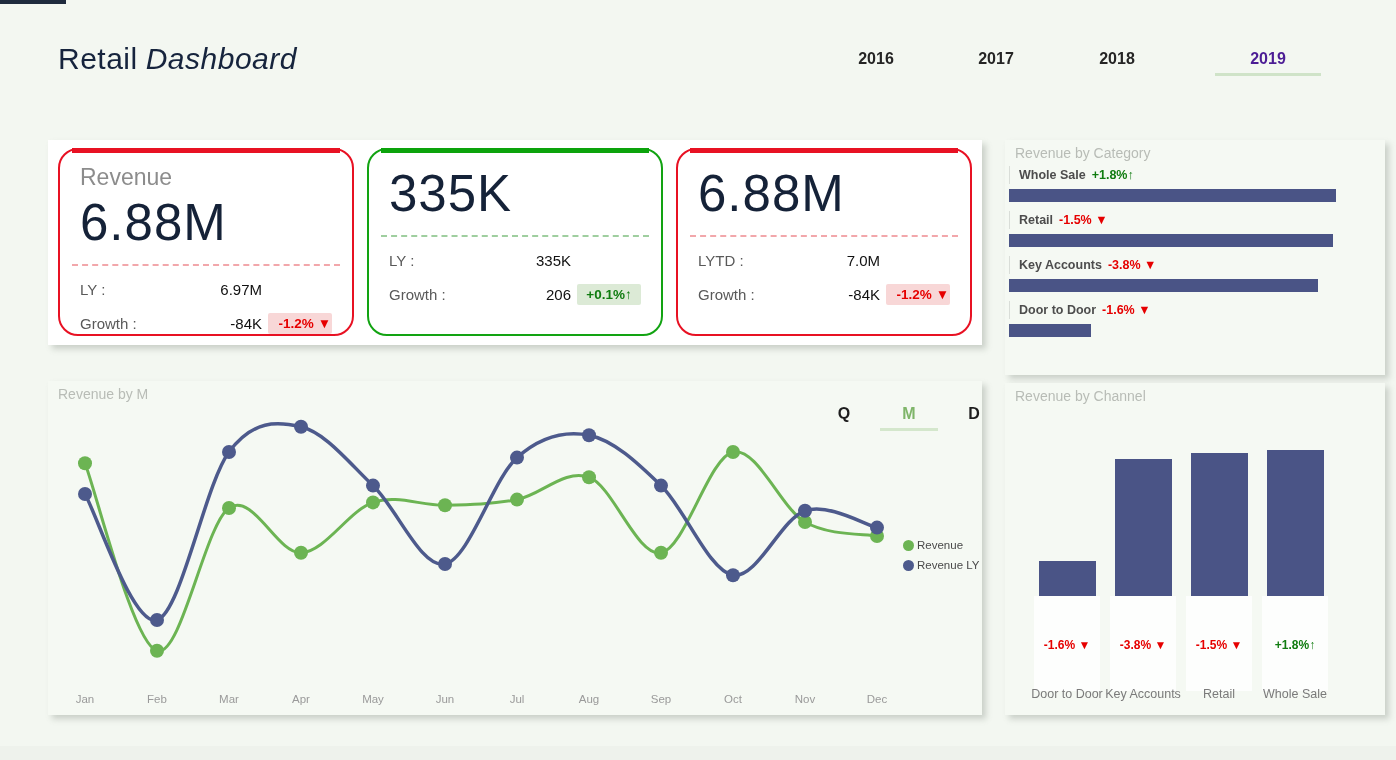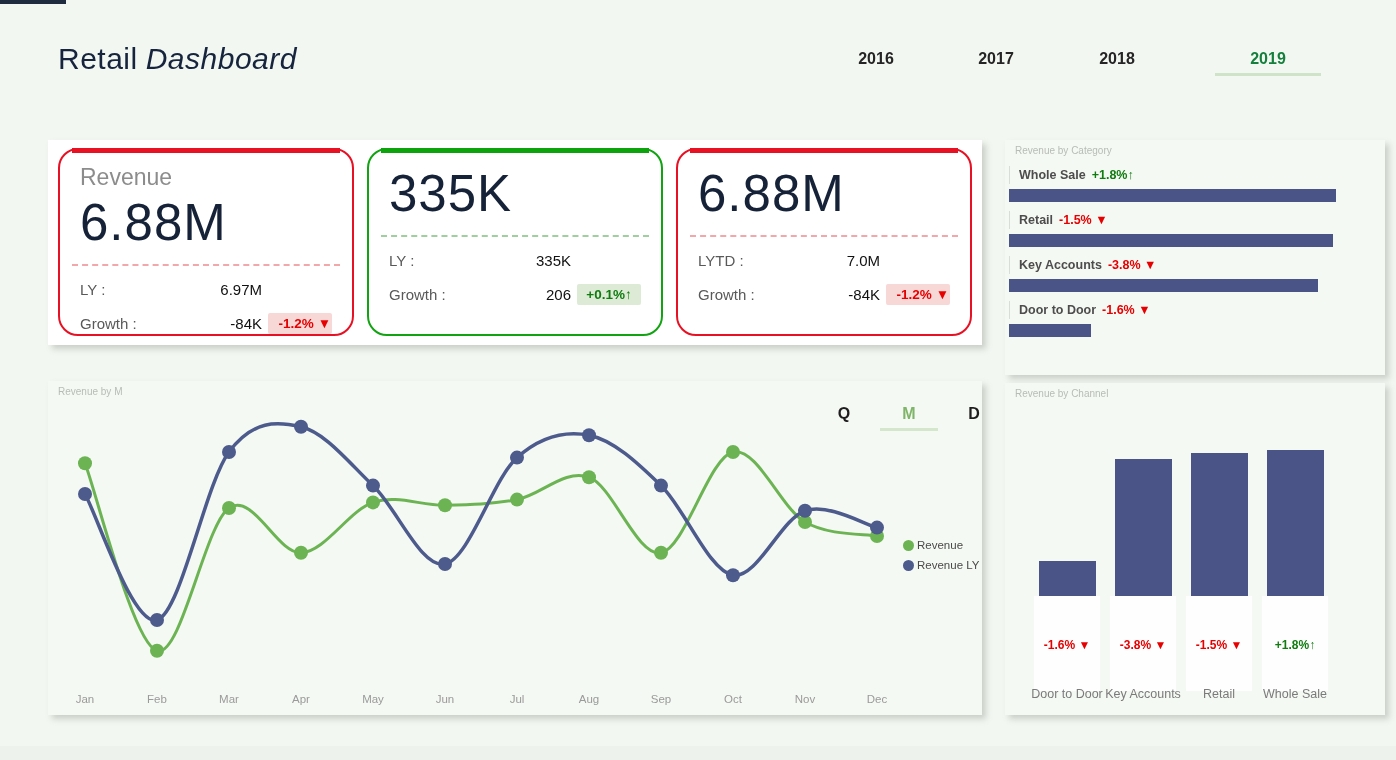"2019" .year-tab.active { color: #15803d -> #4c1d95 }
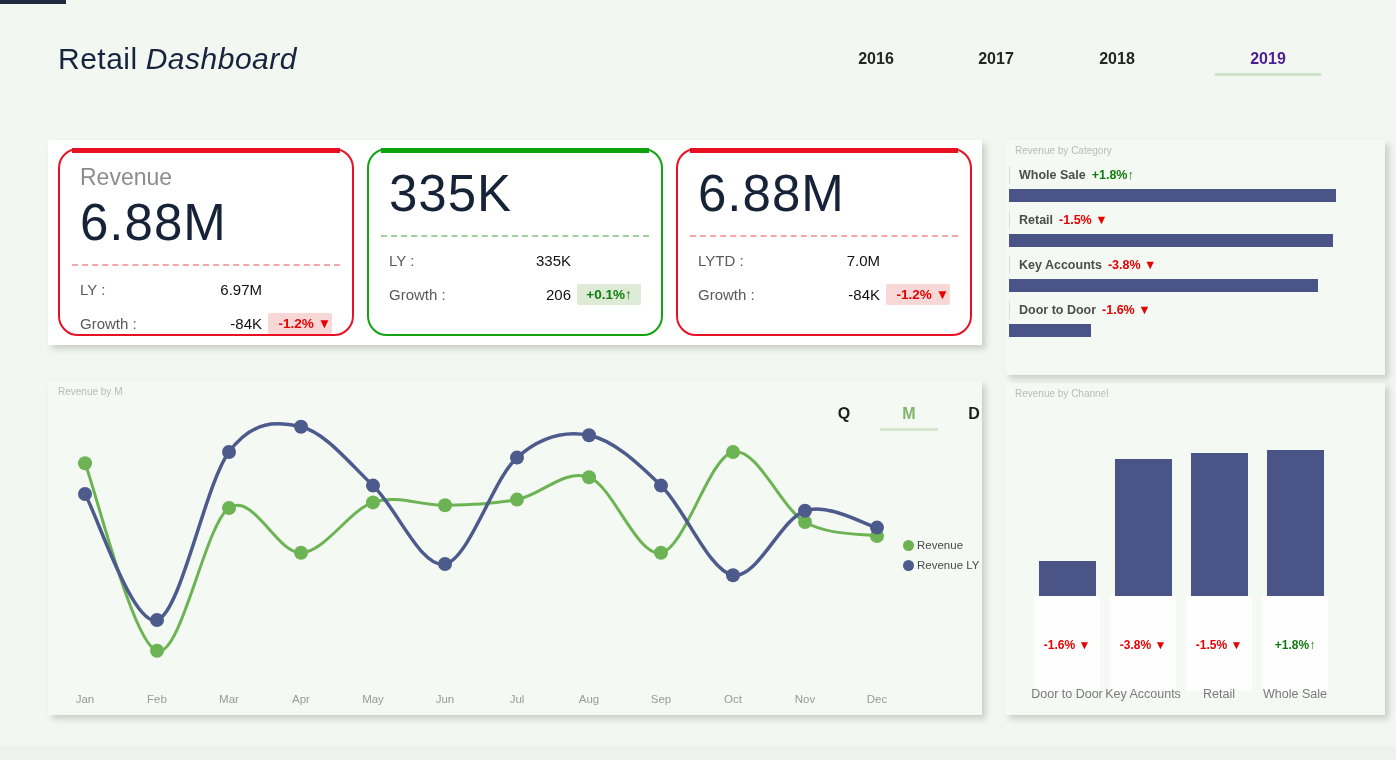"Revenue by Category" .panel-title { font-size: 10px -> 14px }
